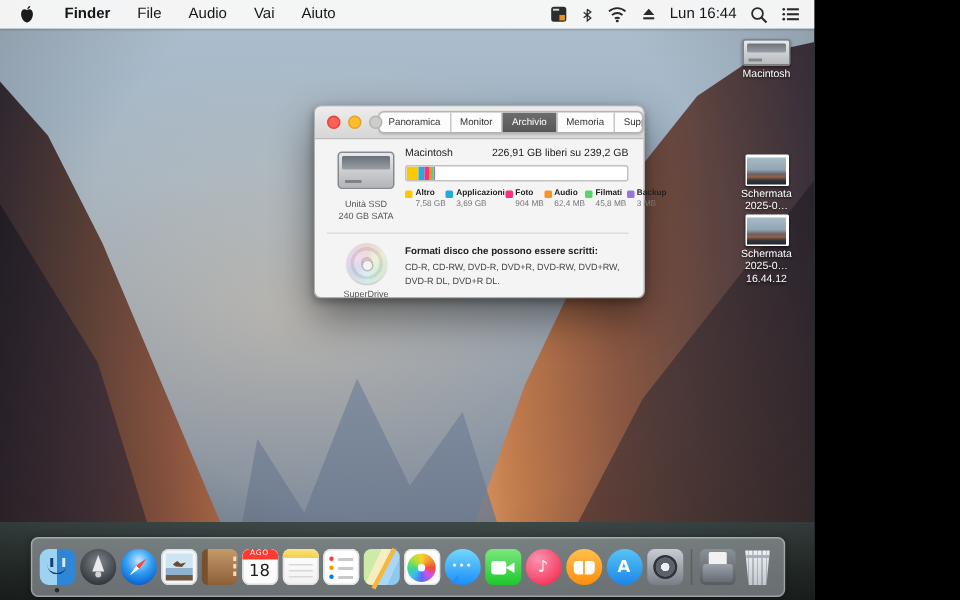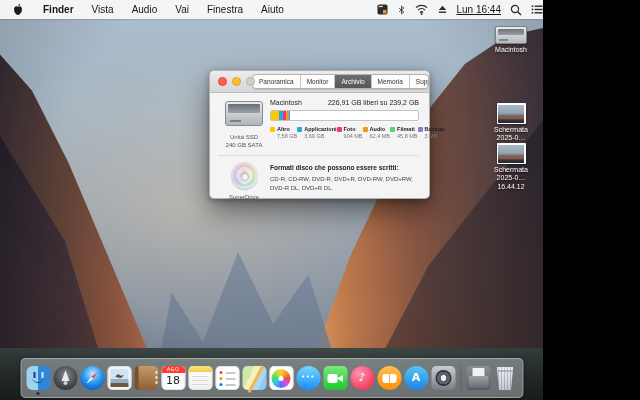"Vista" span.mi { text: Vista -> File }
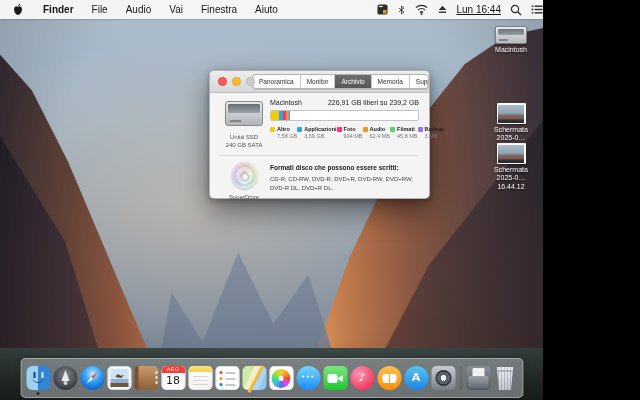"Finestra" span.mi { html: <span>Finestra</span> -> none }
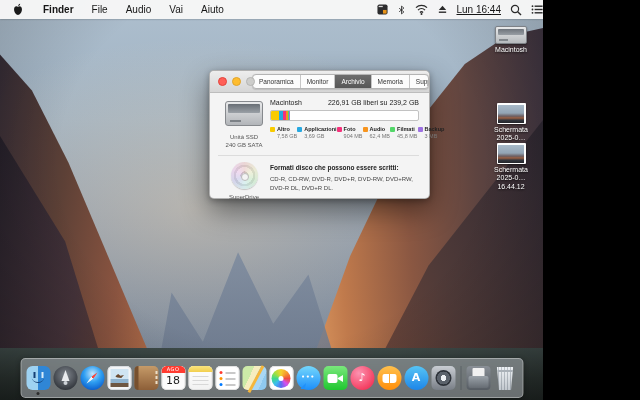"Lun 16:44" .mb-right { padding-right: 0 -> 10px; text-decoration: underline -> none }
